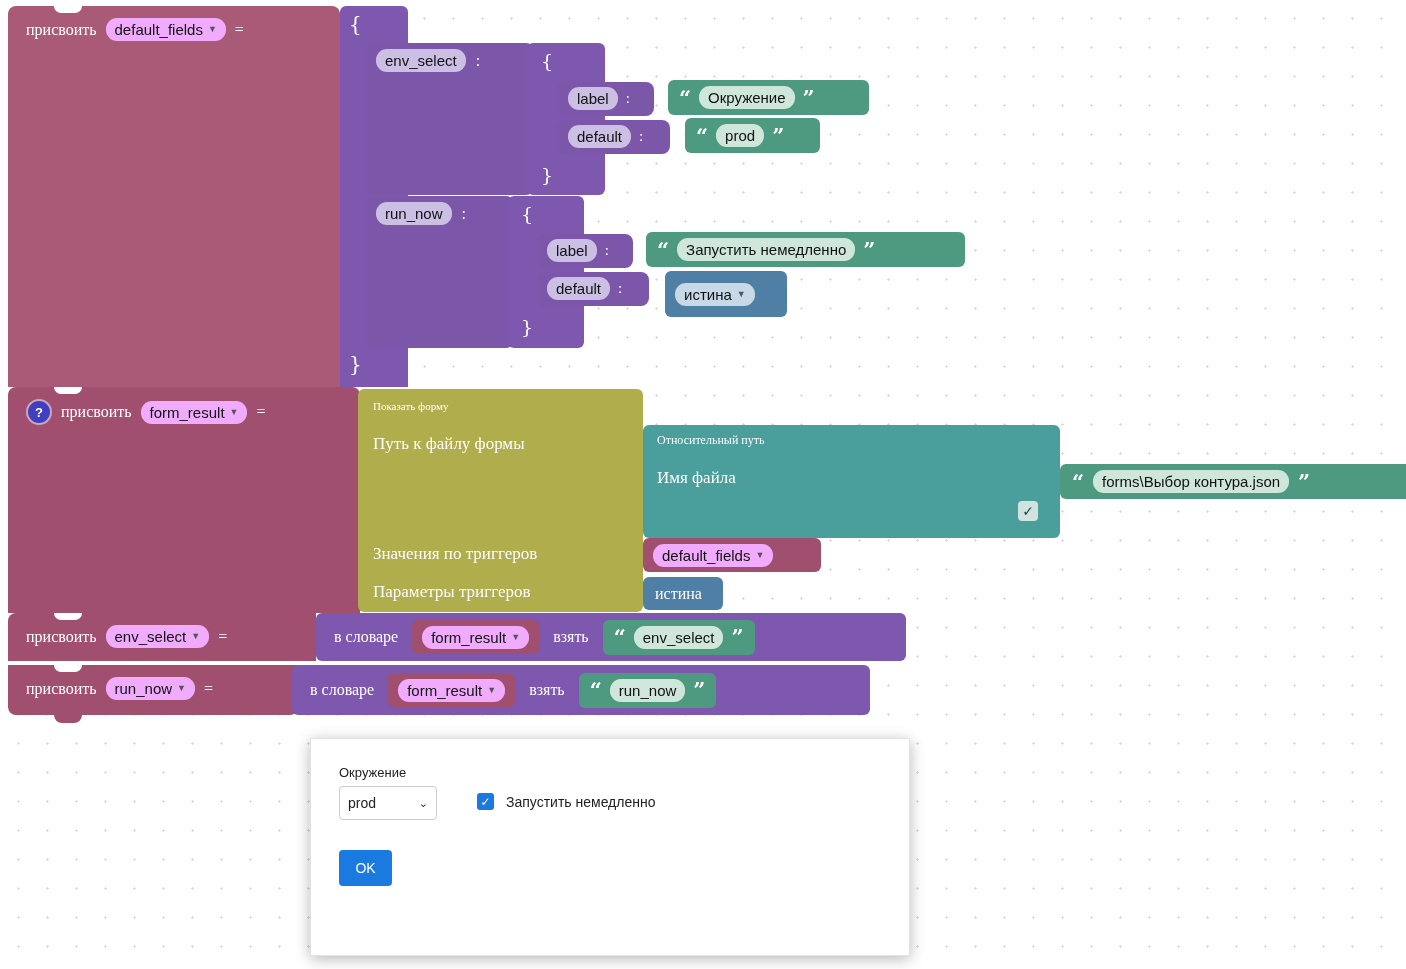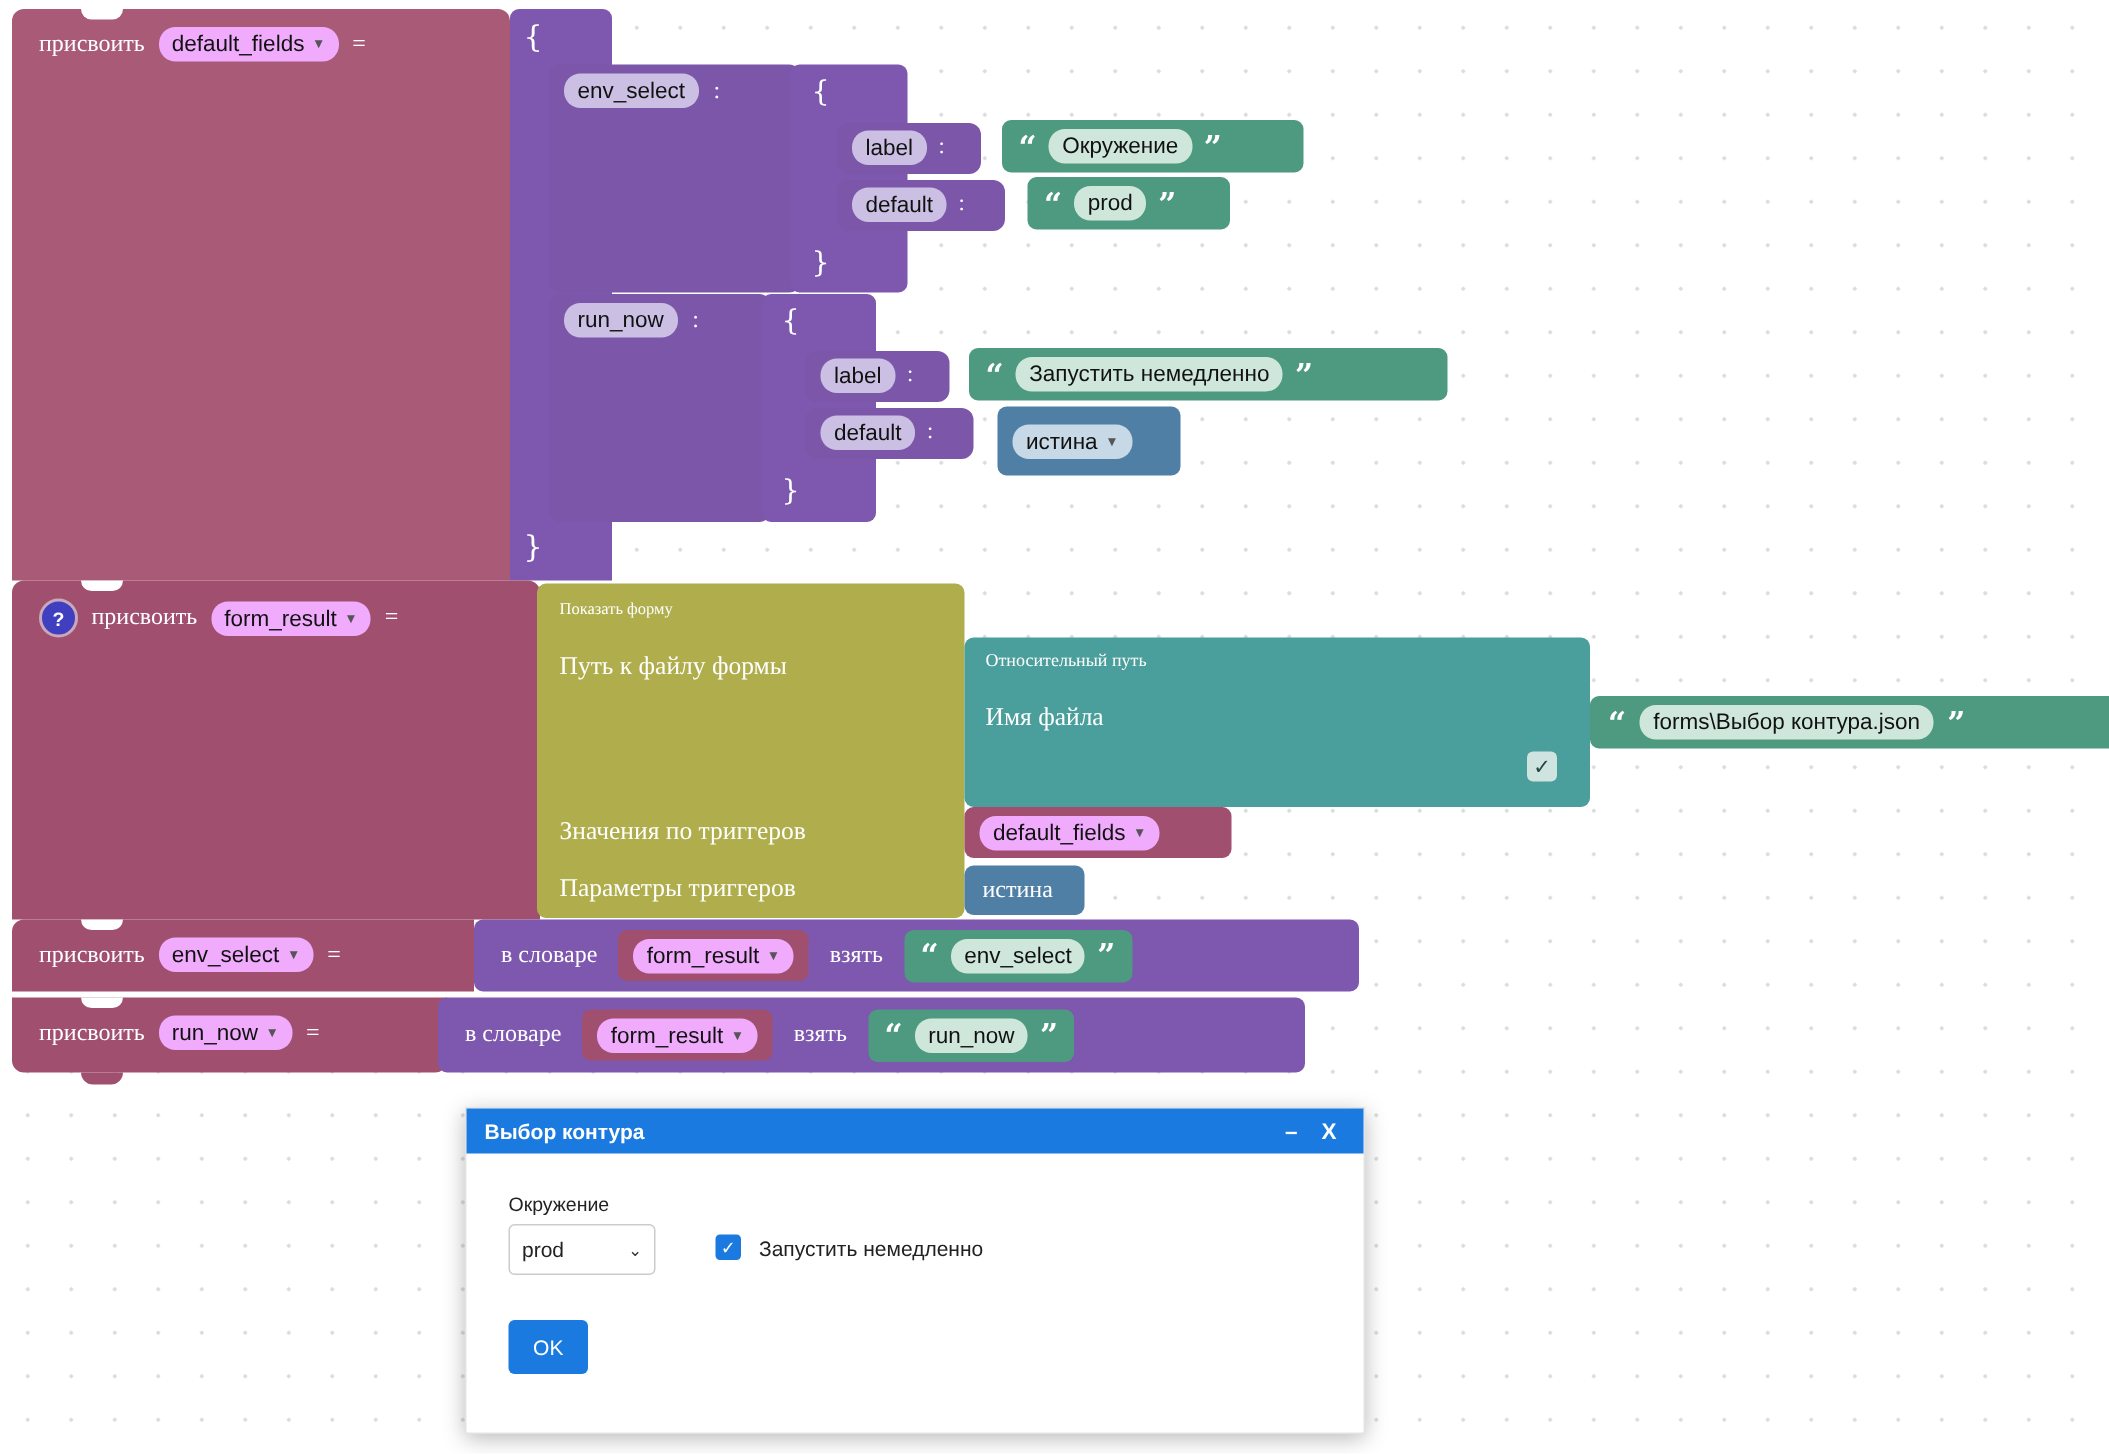"Выбор контура" div.dlg-bar { html: <div> <span>Выбор контура</span> <span>–</span> <span>X</span> </div> -> none }
